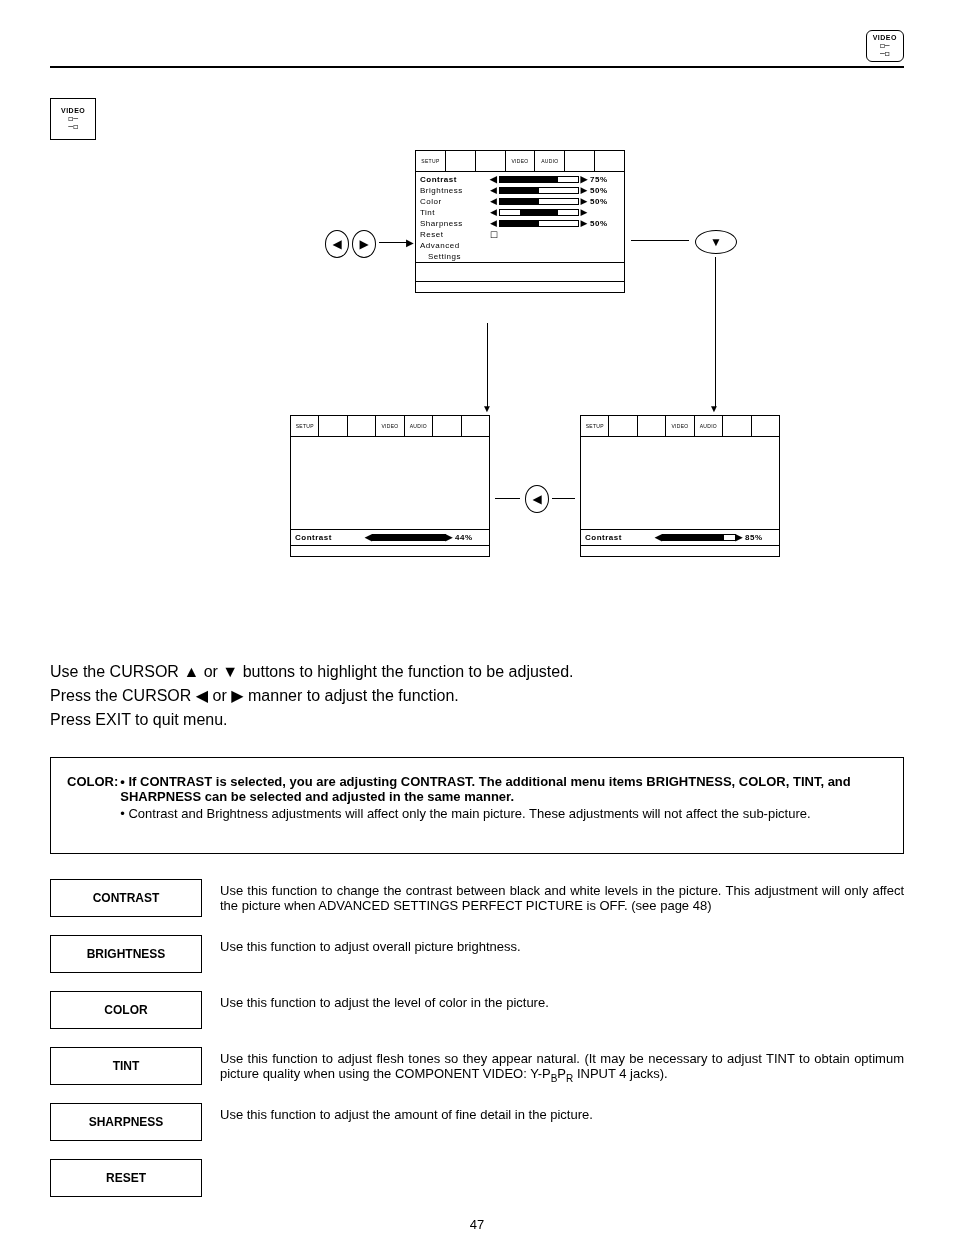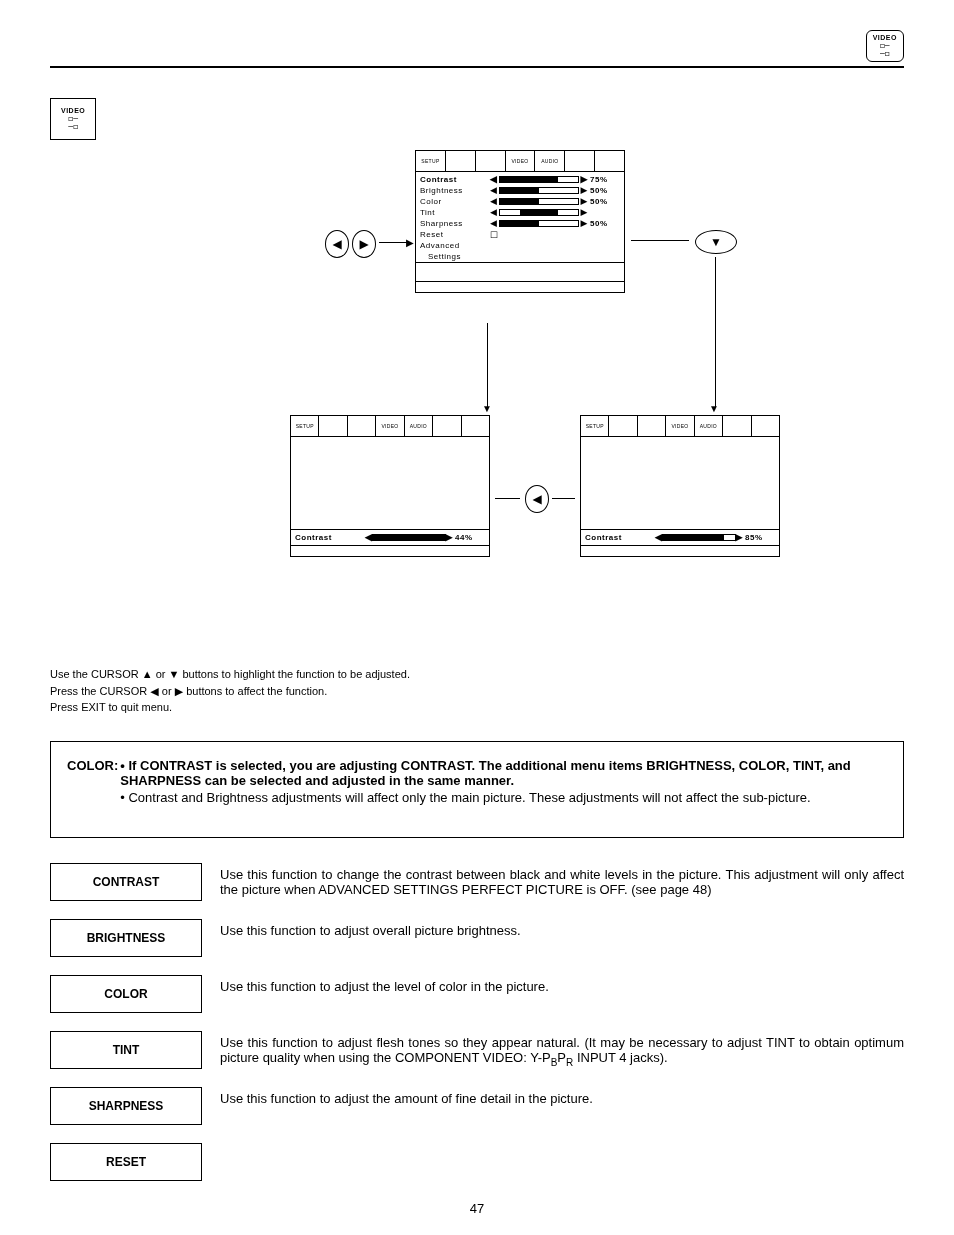"Use the CURSOR ▲ or" .instructions { font-size: 11px -> 16px; margin-top: 16px -> 10px }
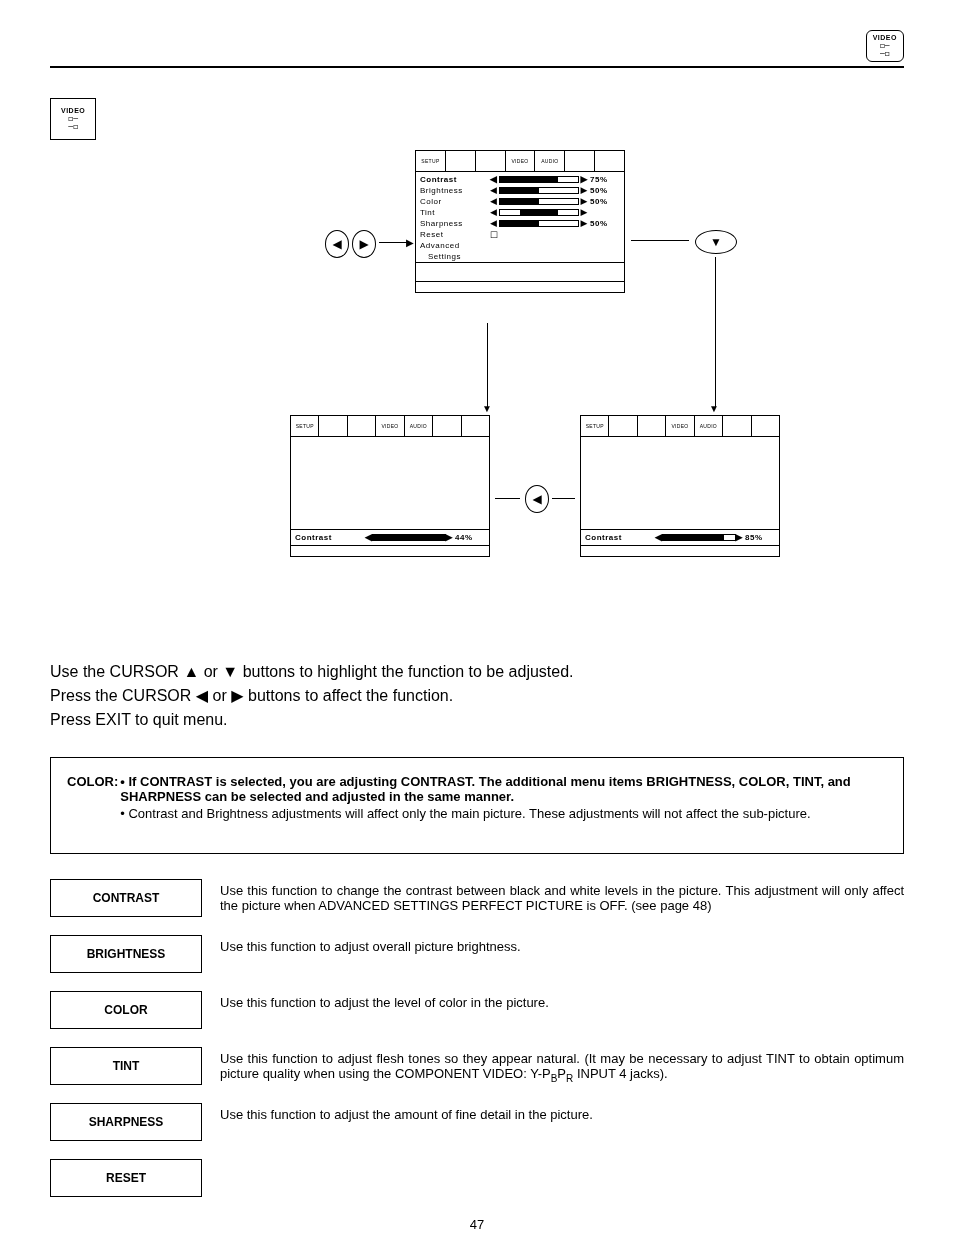"buttons to affect the function." span { text: buttons to affect -> manner to adjust }
